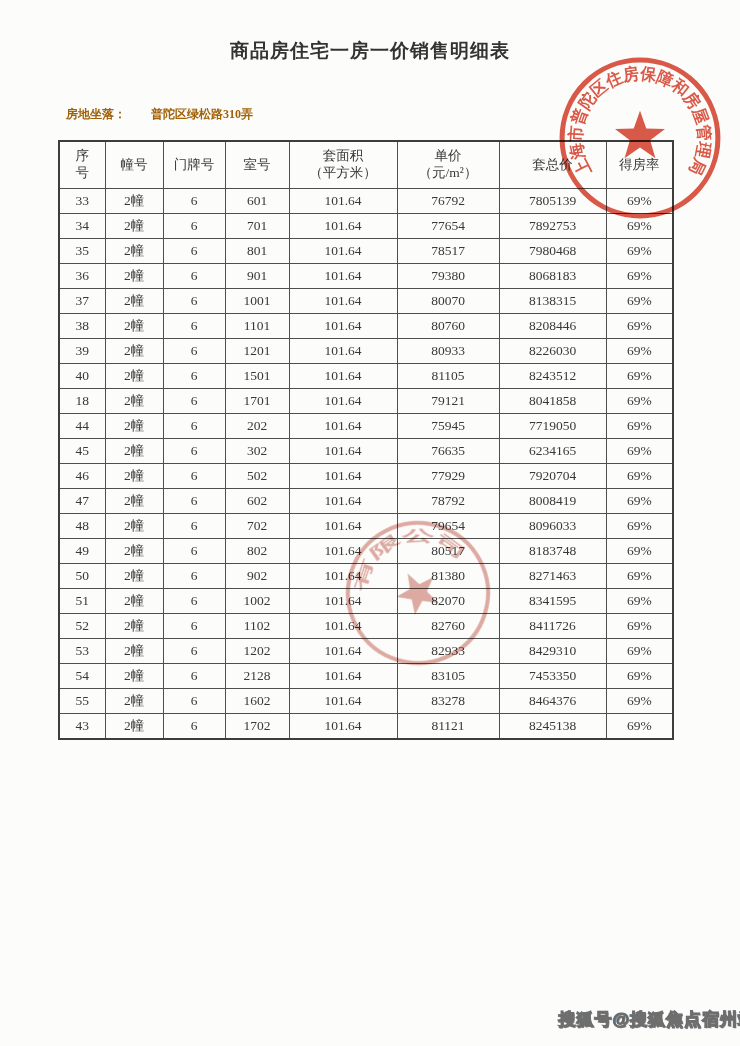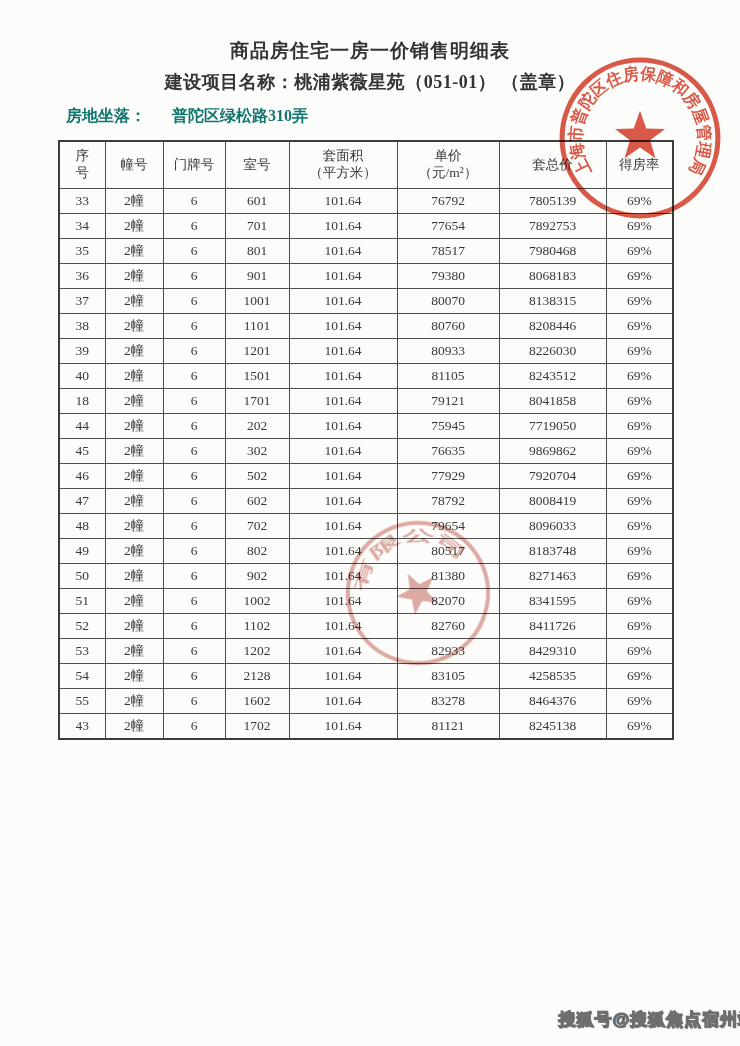"建设项目名称：桃浦紫薇星苑（051-01） （盖章）" div.doc-subtitle { html: <div>建设项目名称：桃浦紫薇星苑（051-01） （盖章）</div> -> none }
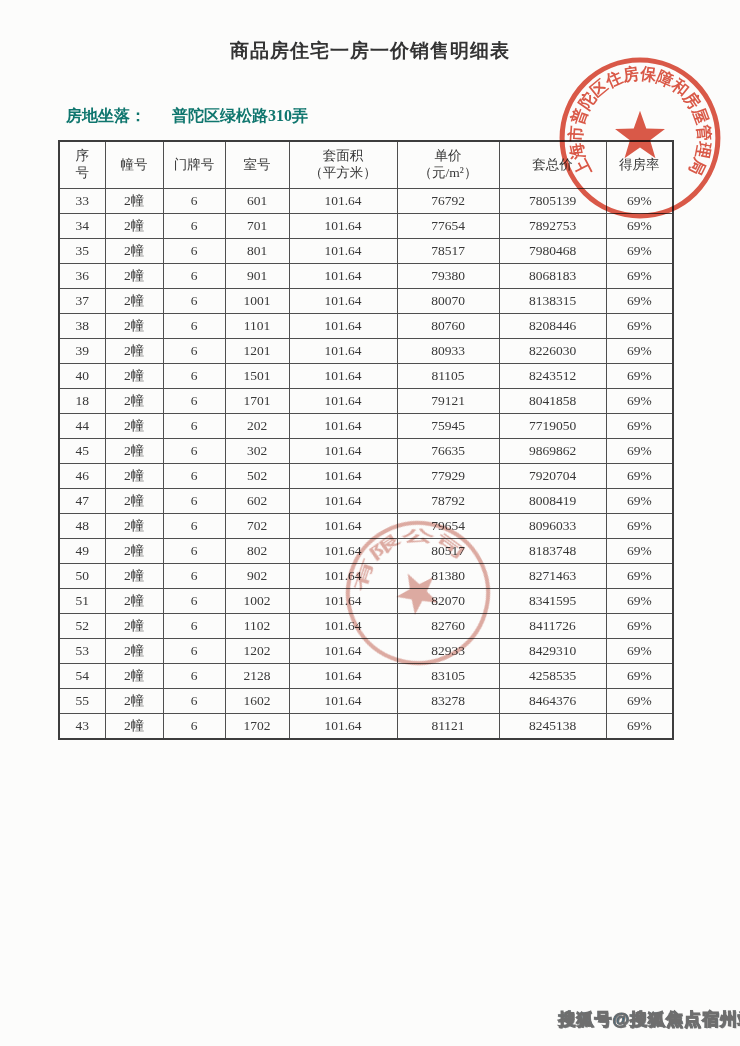"房地坐落： 普陀区绿松路310弄" .location-line { color: #0f766e -> #a16207; font-size: 16px -> 12px }
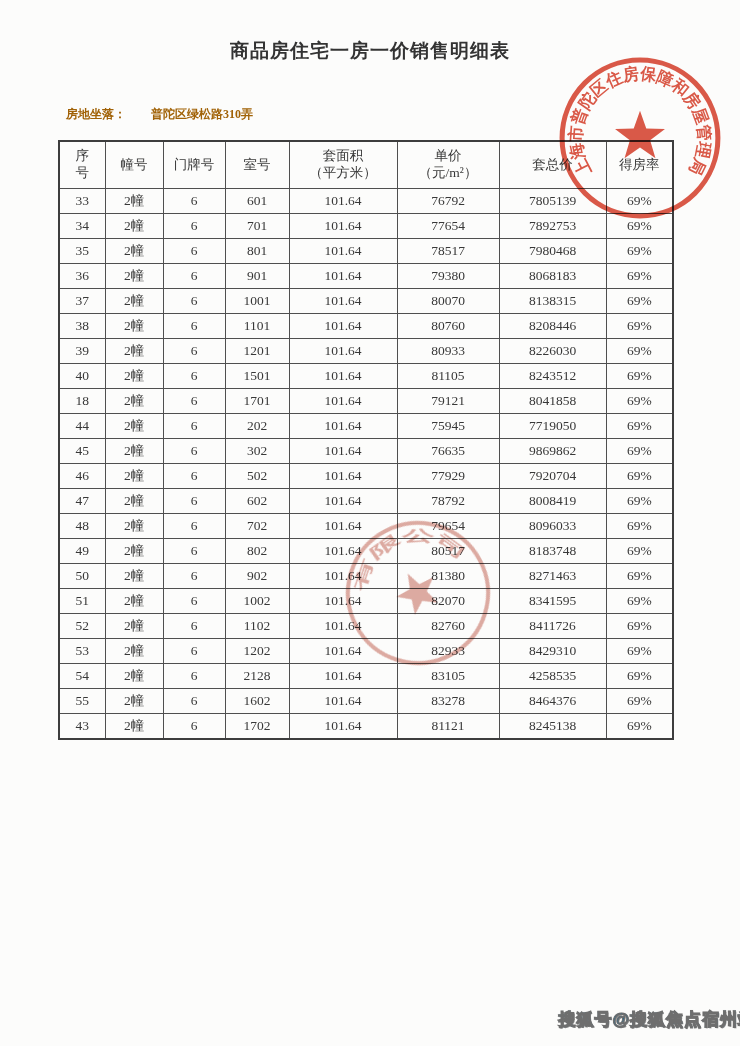"9869862" td { text: 9869862 -> 6234165 }
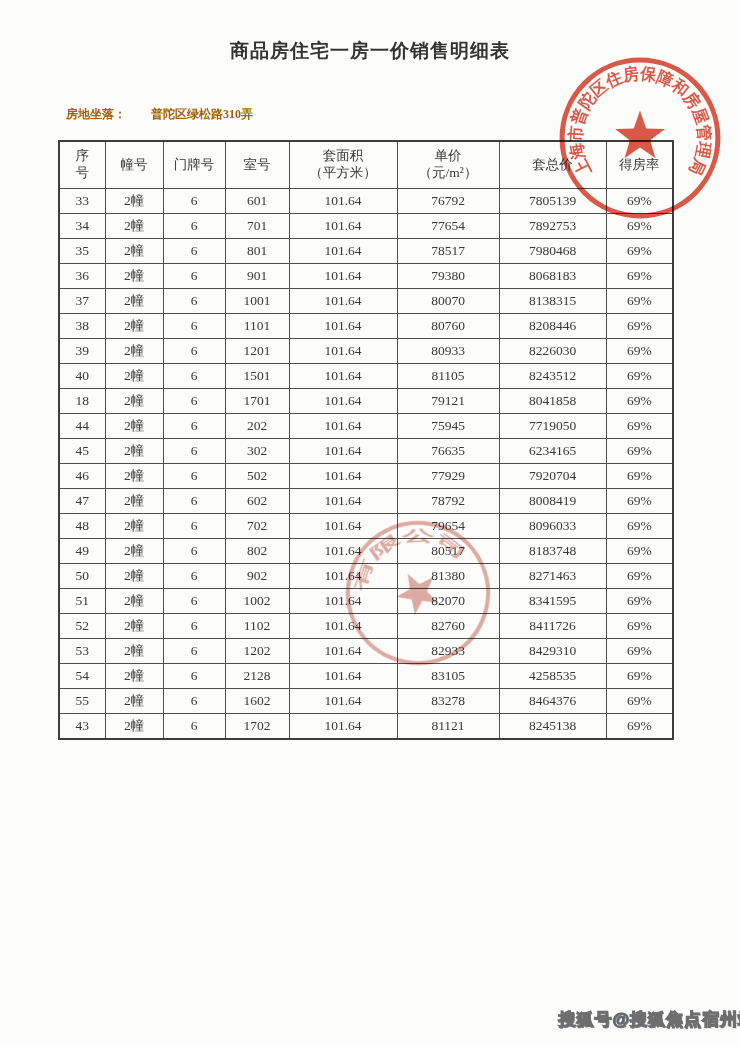"4258535" td { text: 4258535 -> 7453350 }
